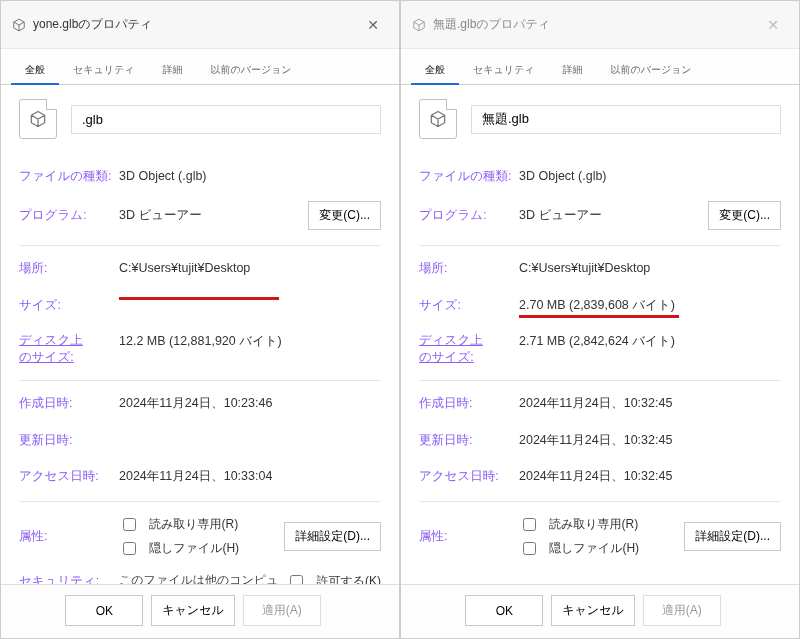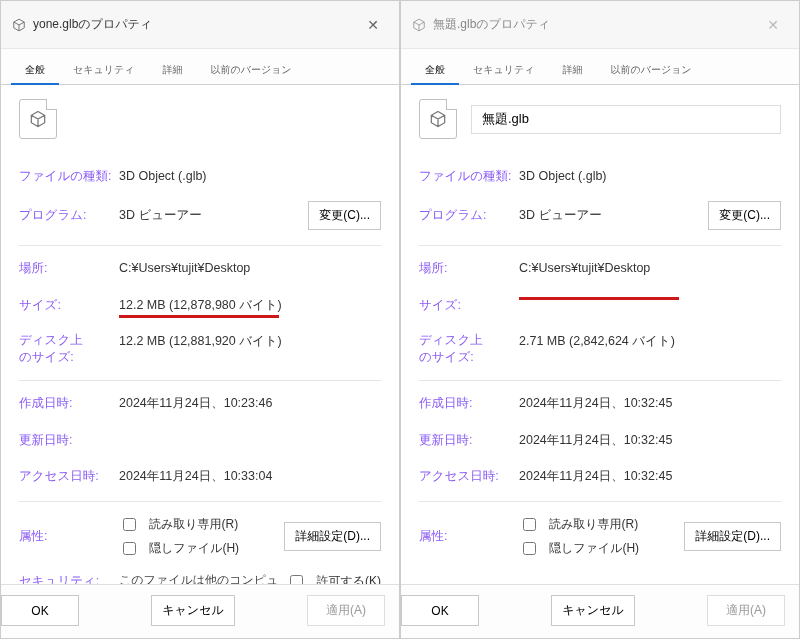".glb" input.filename-input { html: none -> <input> }
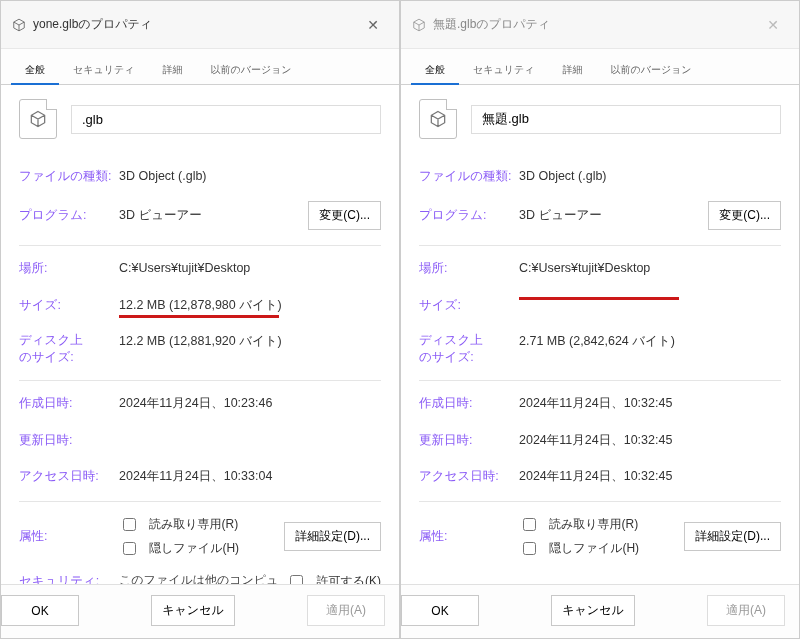"12.2 MB (12,878,980 バイト)" span { html: <span>12.2 MB (12,878,980 バイト)</span> -> none }
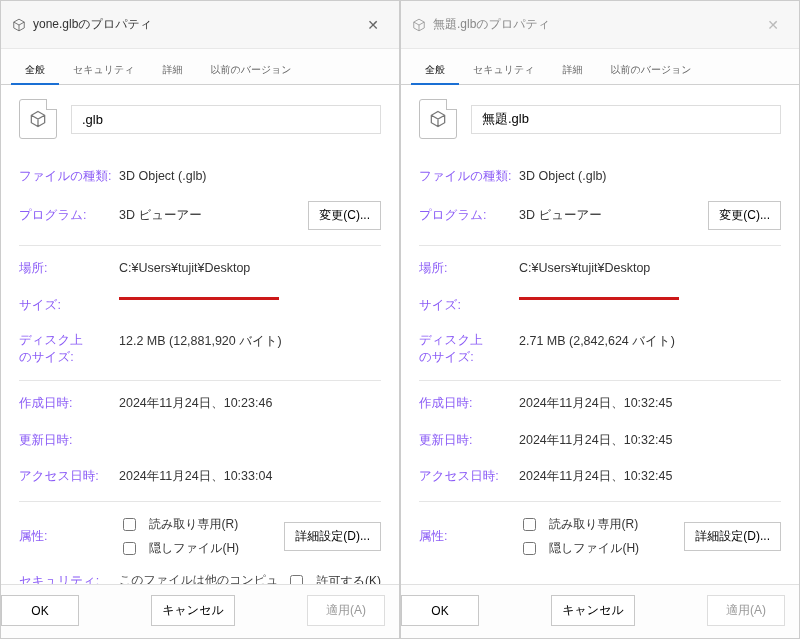"2.70 MB (2,839,608 バイト)" span { html: none -> <span>2.70 MB (2,839,608 バイト)</span> }
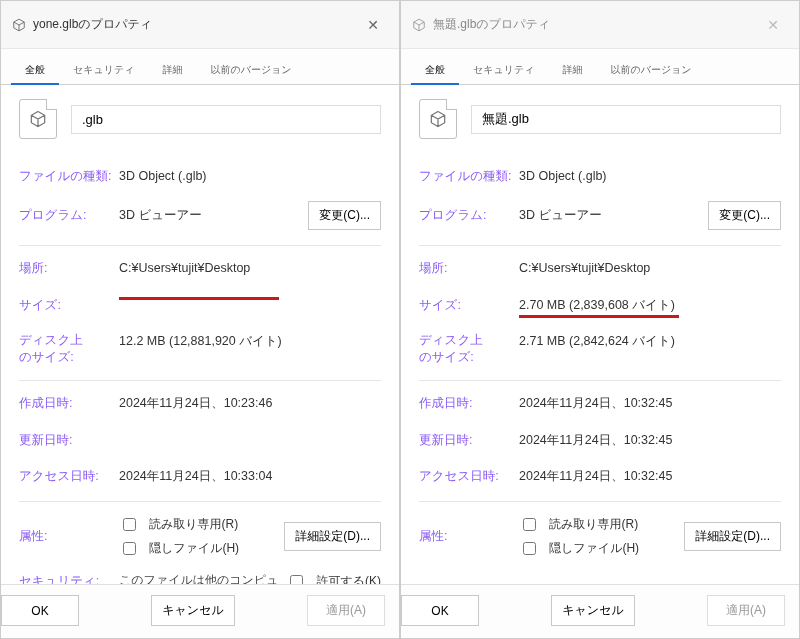"ディスク上" .label.multi { text-decoration: none -> underline }
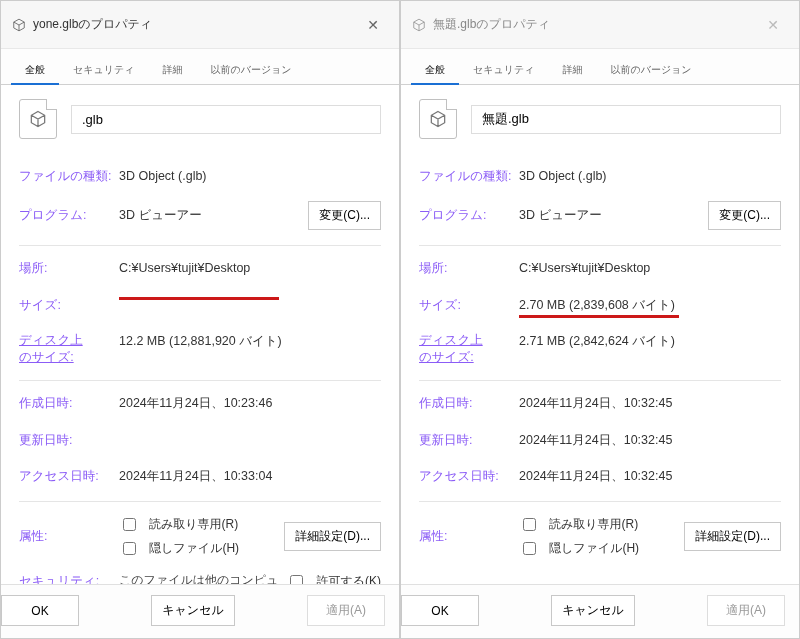"OK" .footer { justify-content: space-between -> center }
